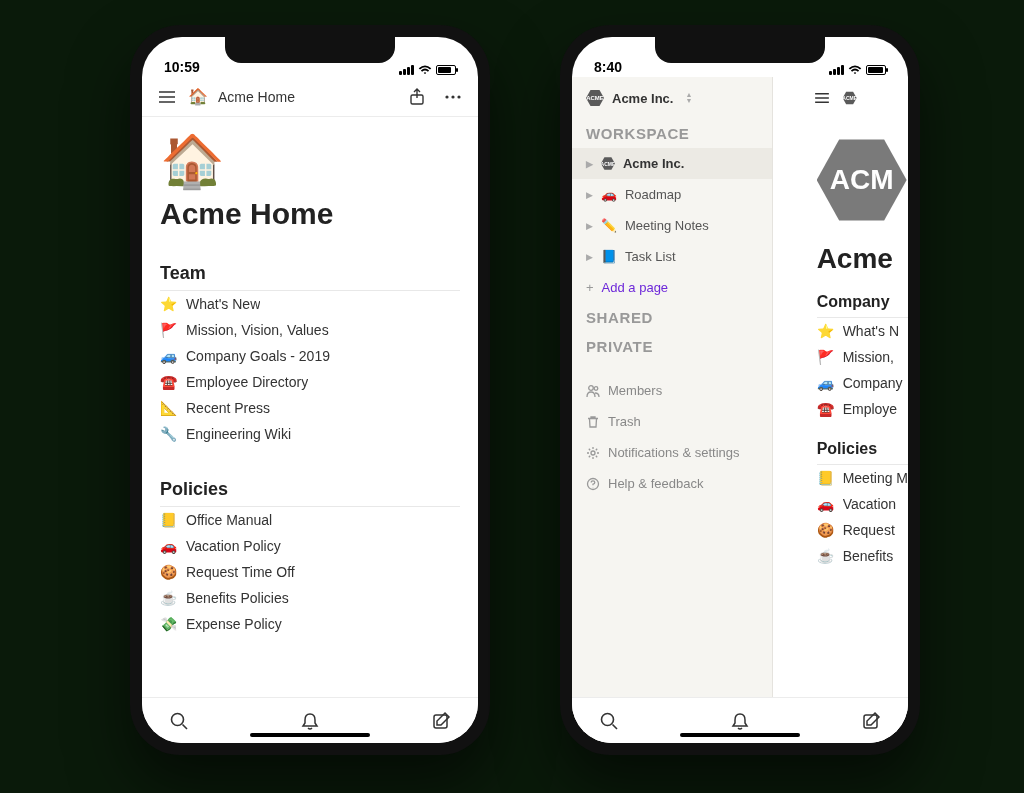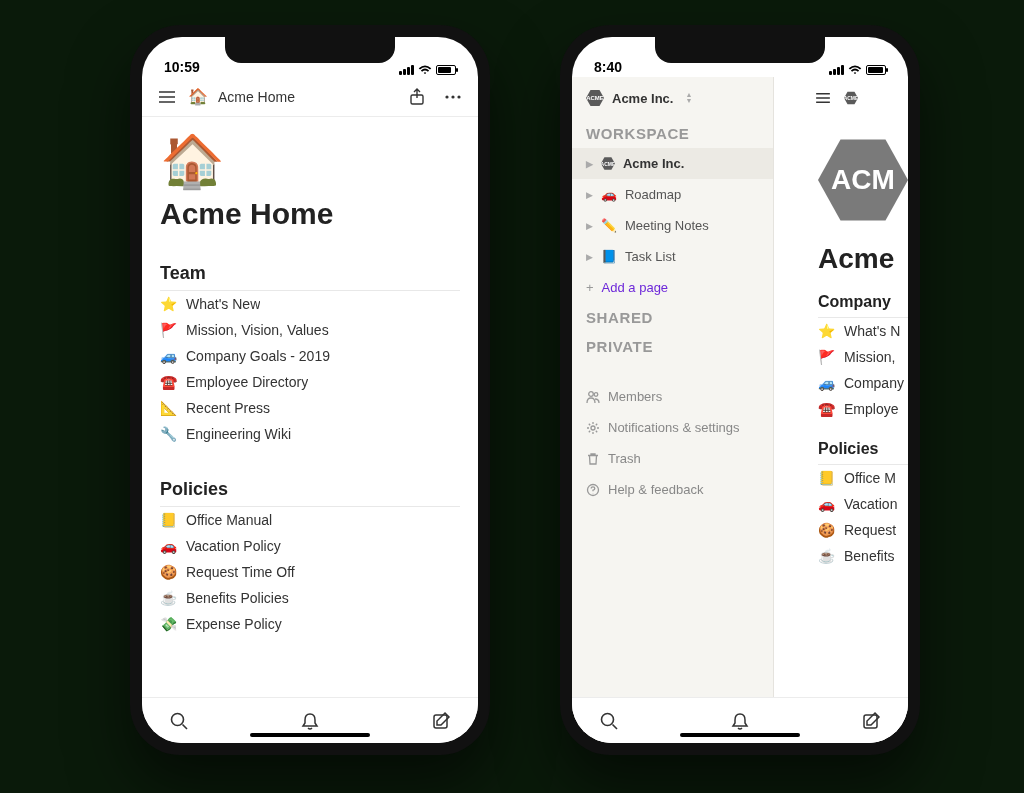"Members" div.sb-foot { margin-top: 20px -> 14px }
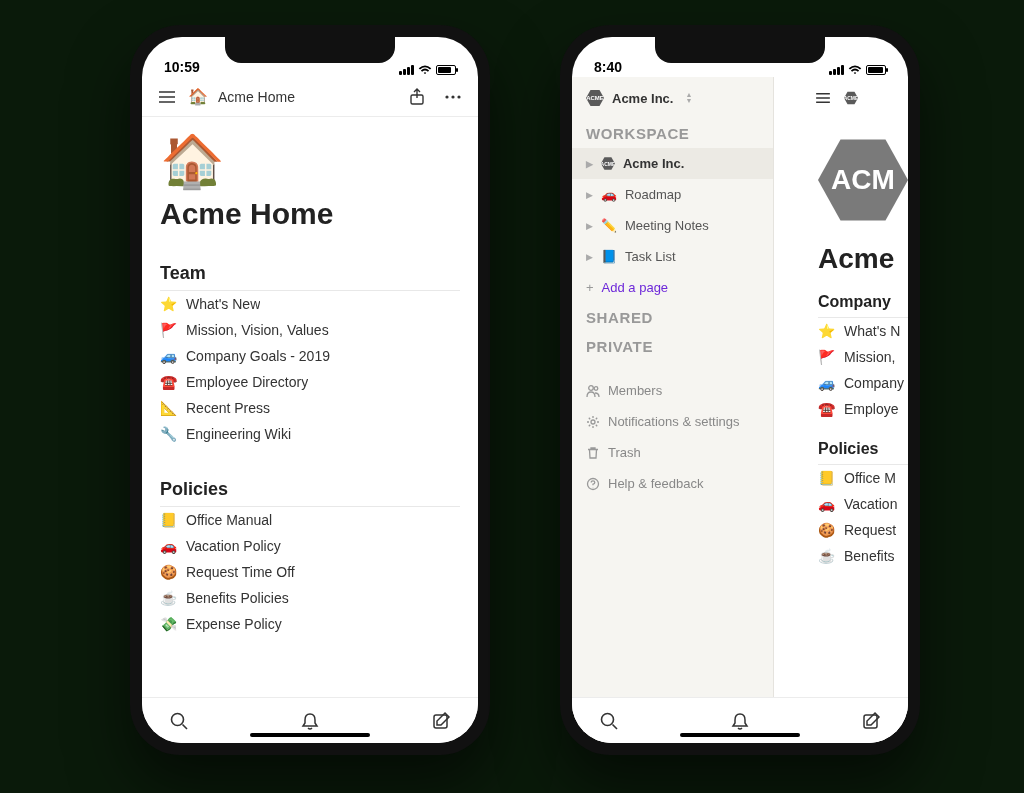"Notifications & settings" div.sb-item { order: before "Trash" -> after "Trash" }
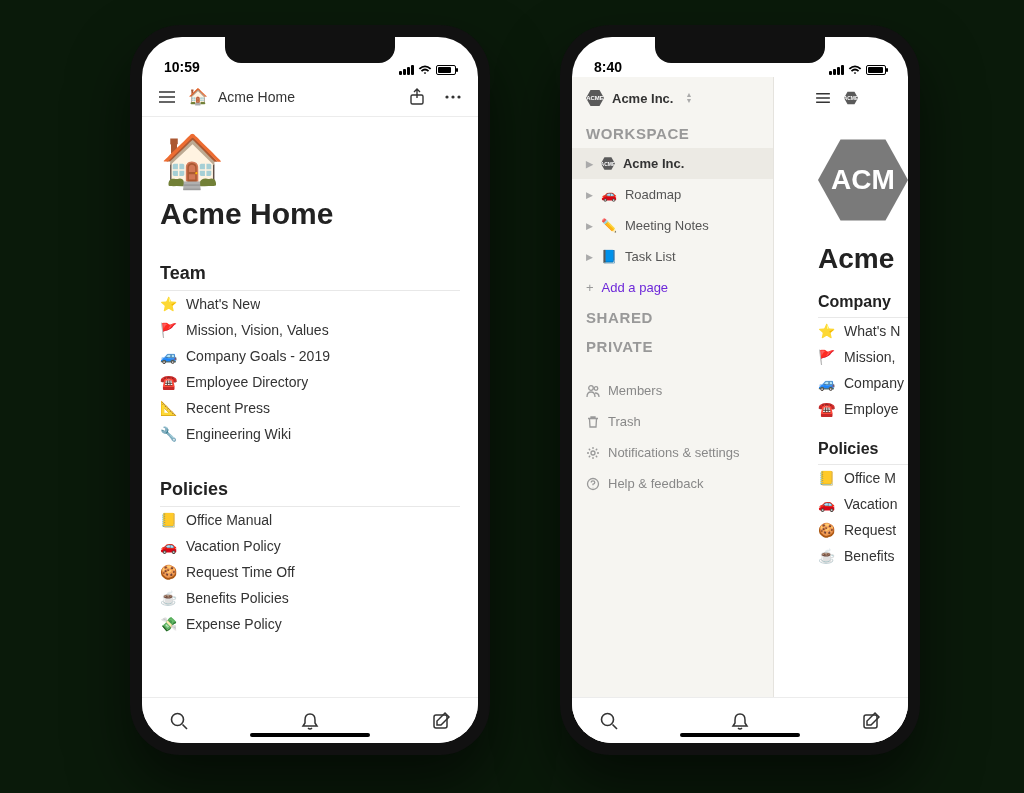"Office M" span.lbl { text: Office -> Meeting }
